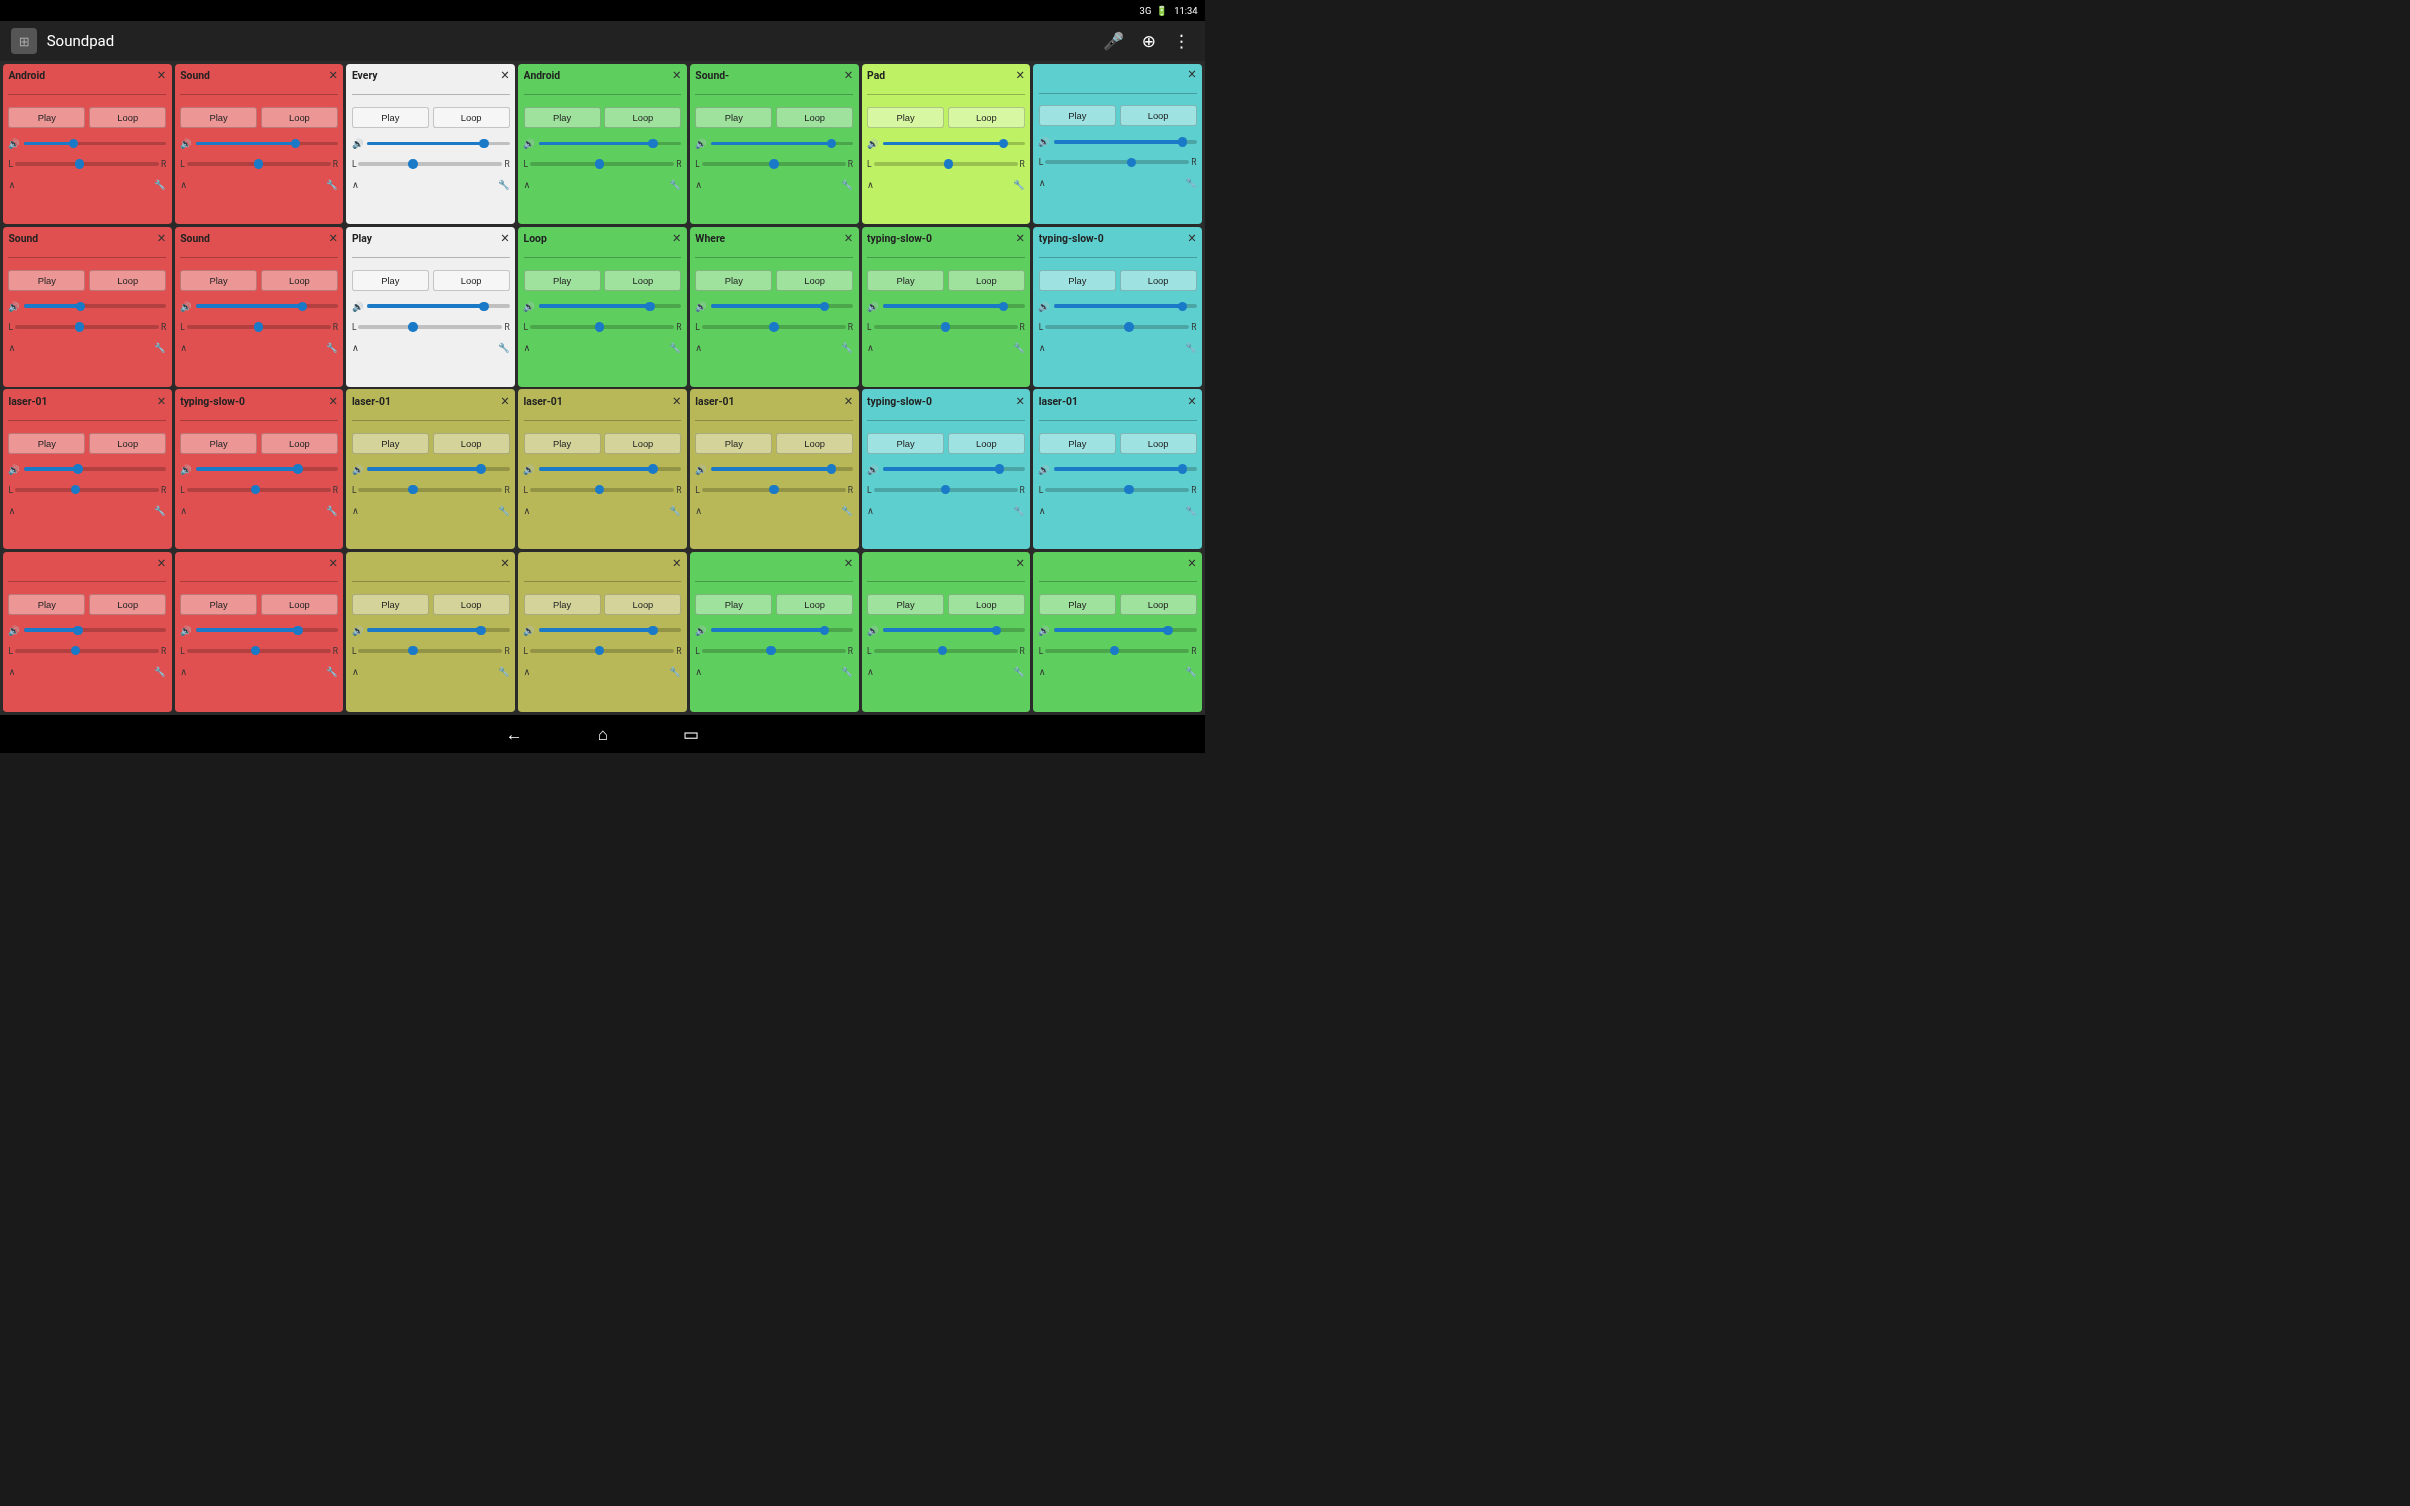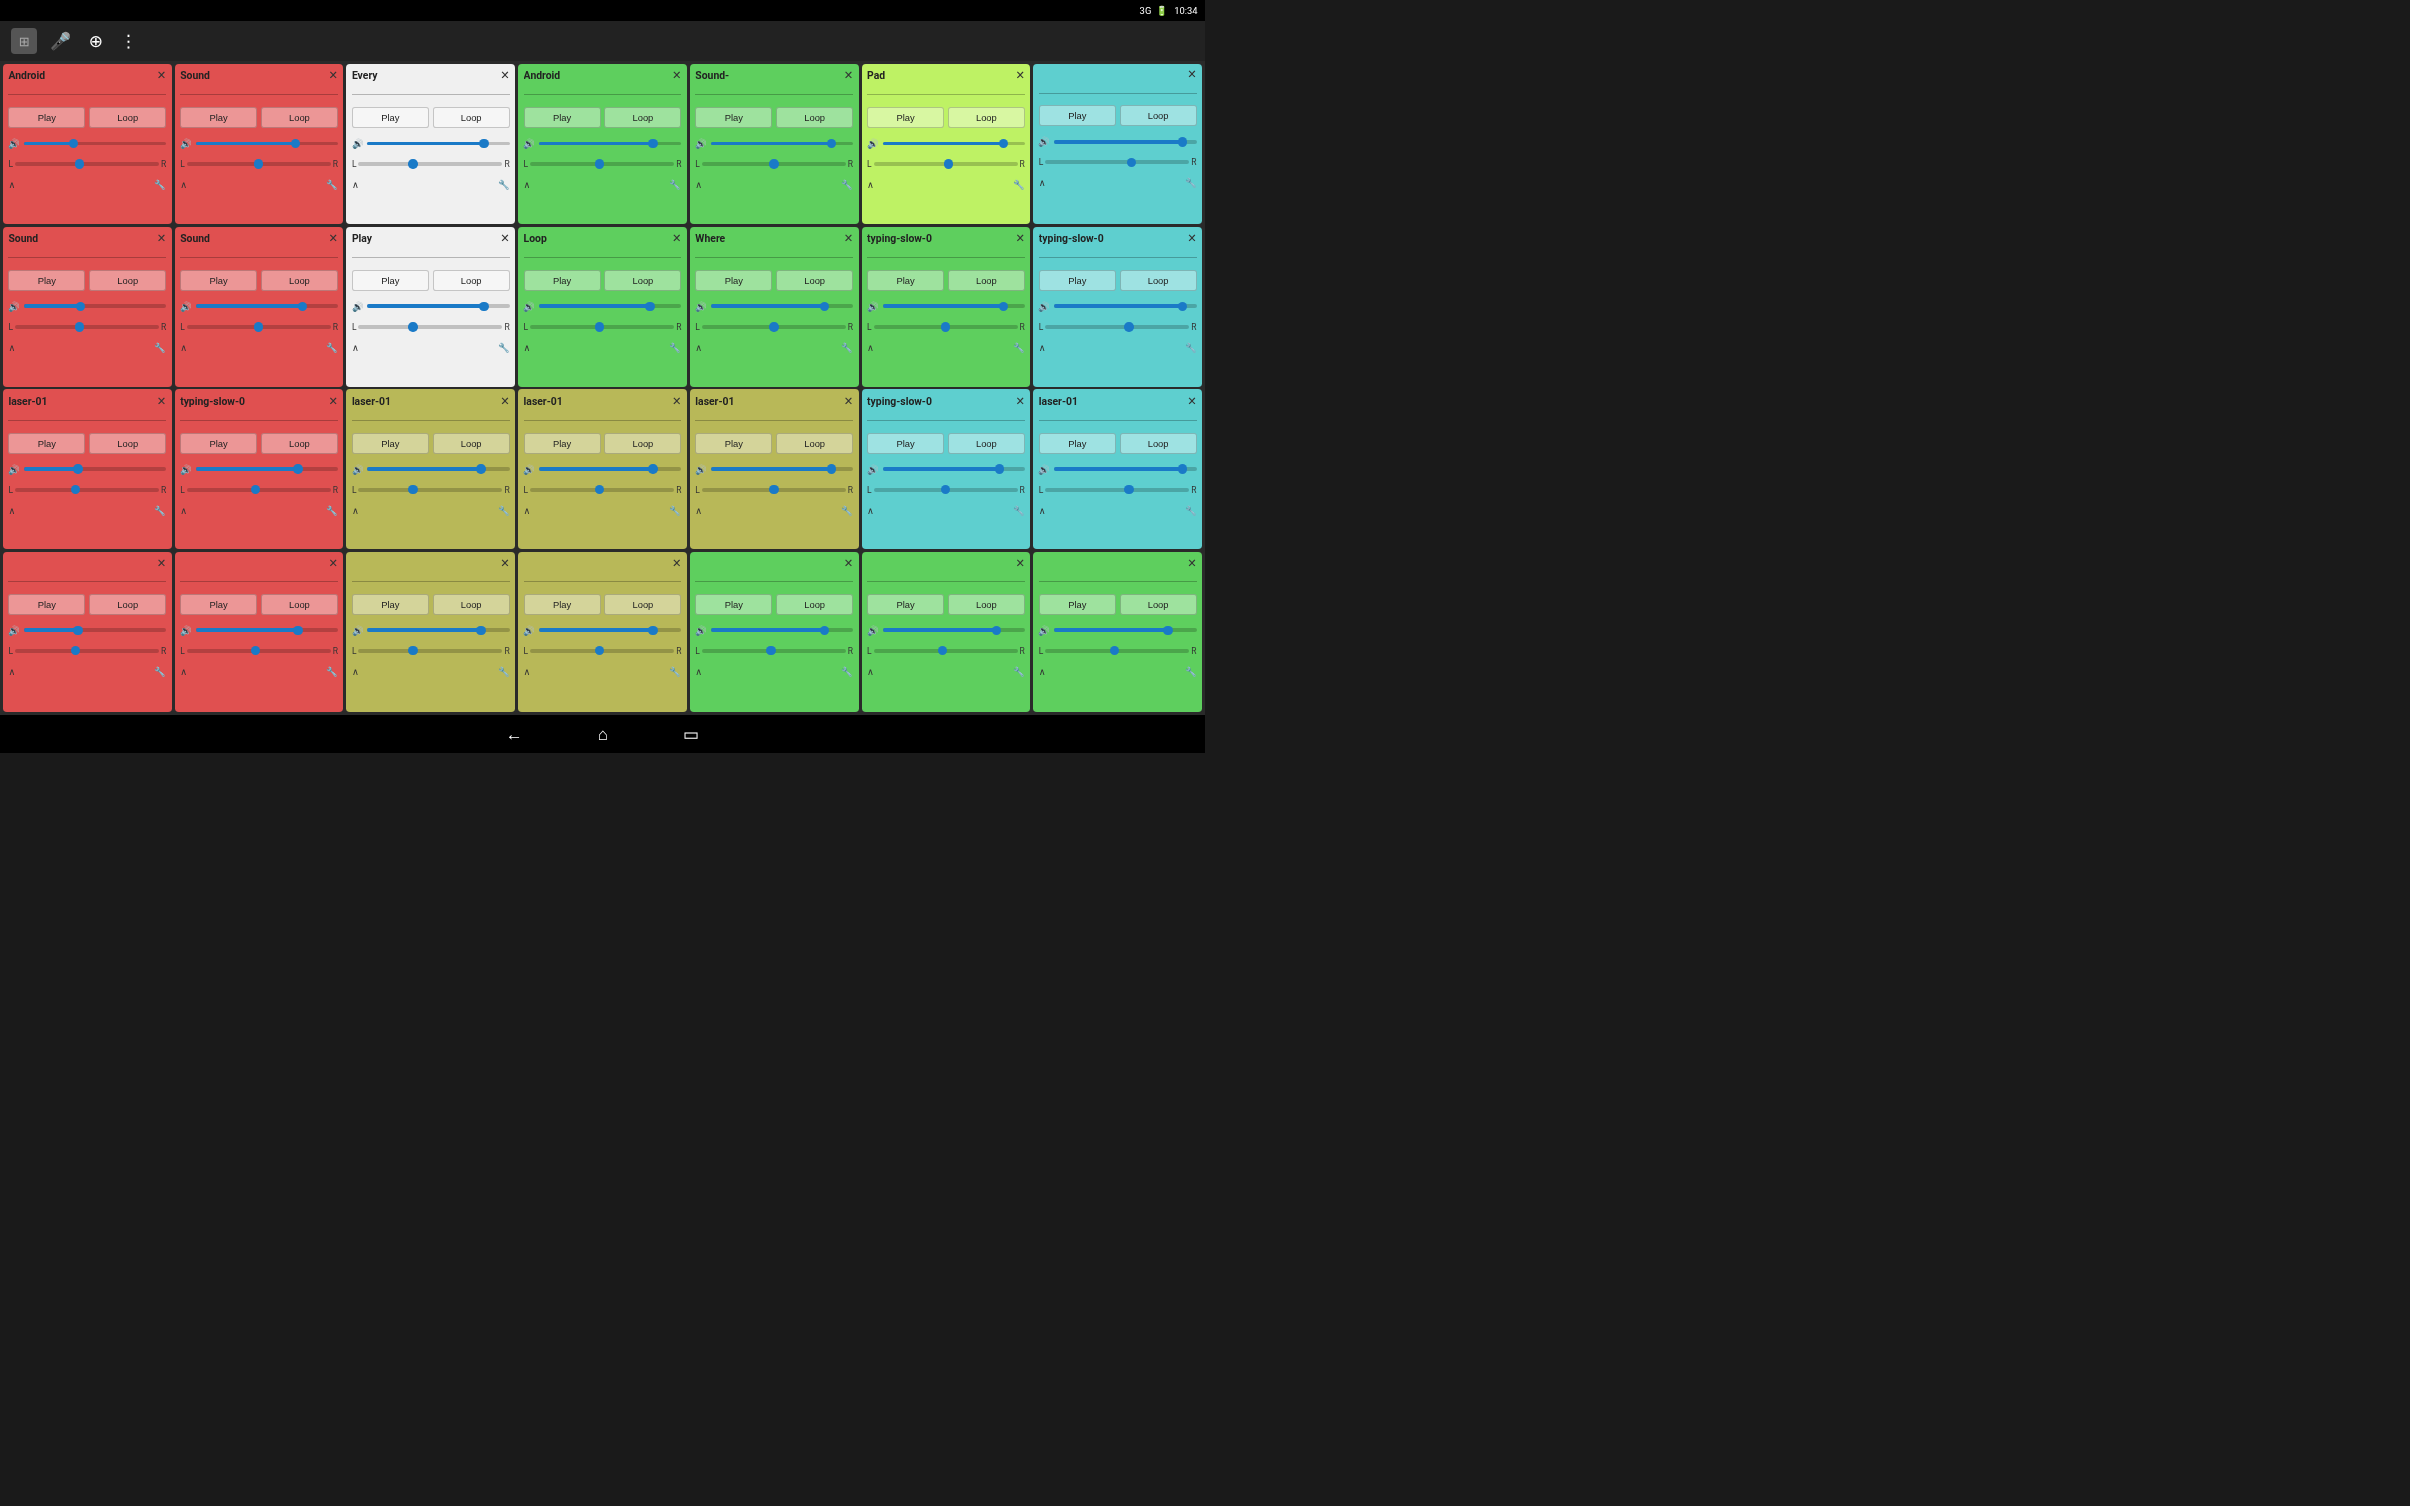"10:34" span { text: 10:34 -> 11:34 }
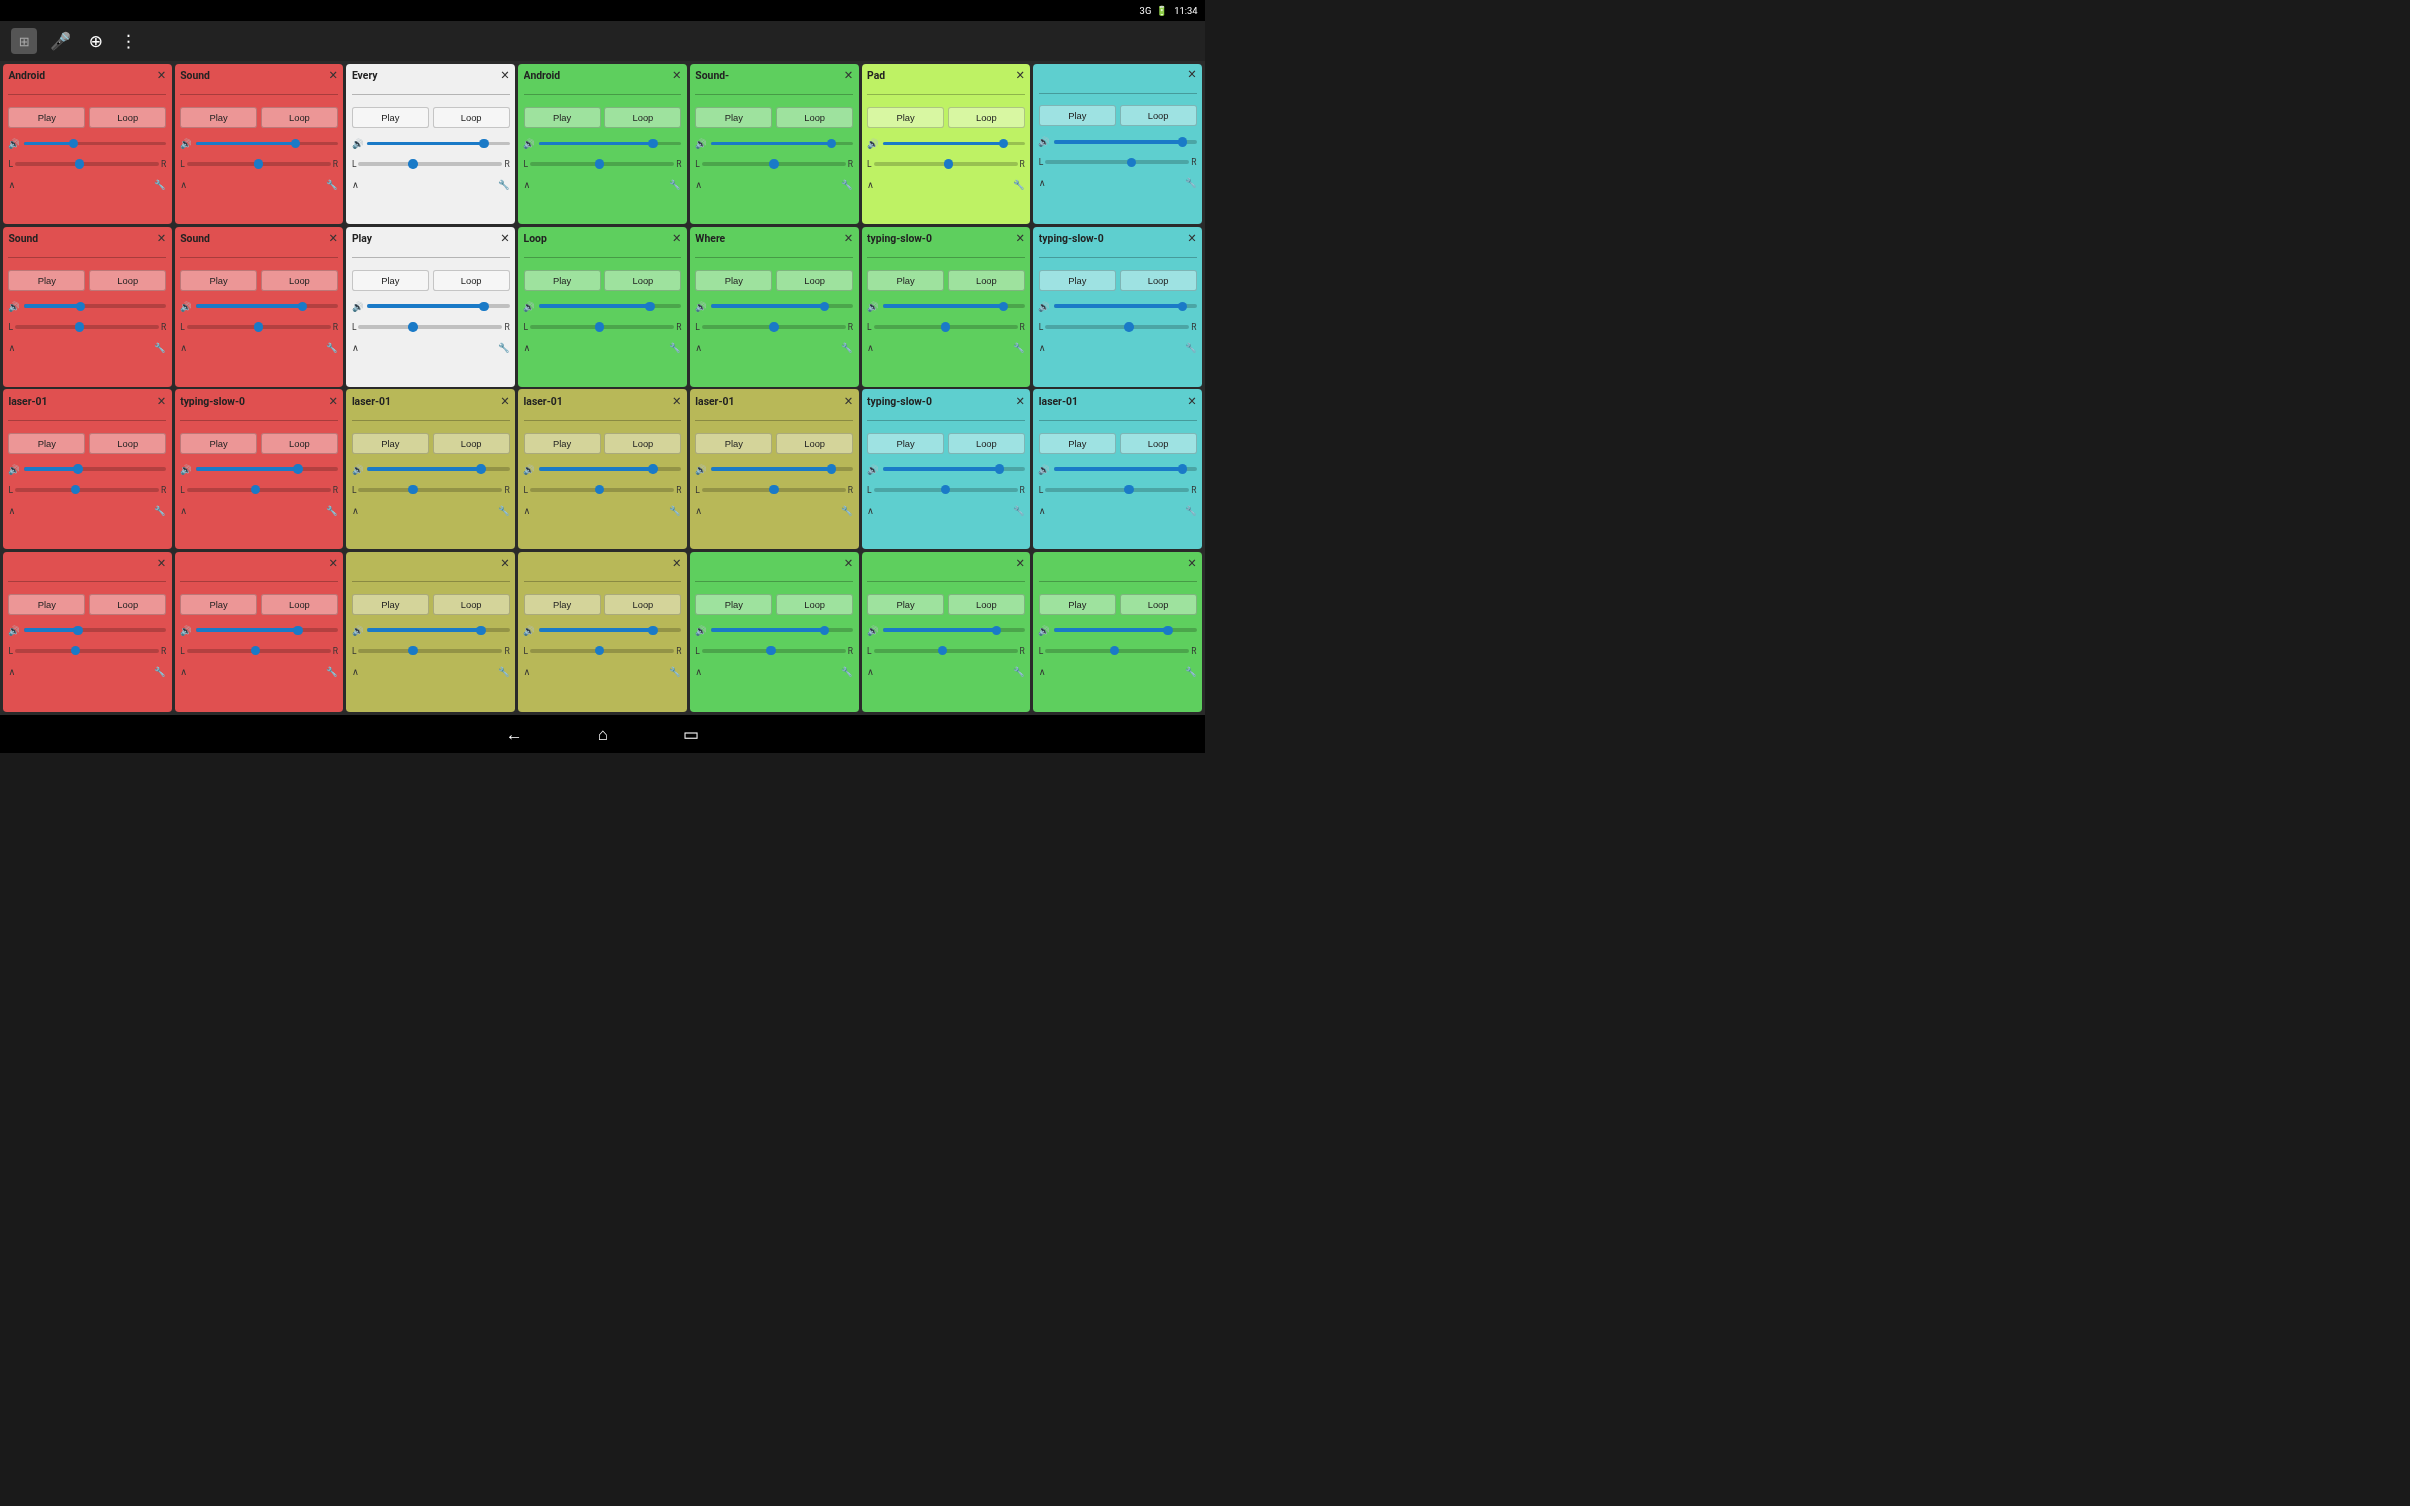"Soundpad" span.app-title { html: none -> <span>Soundpad</span> }
